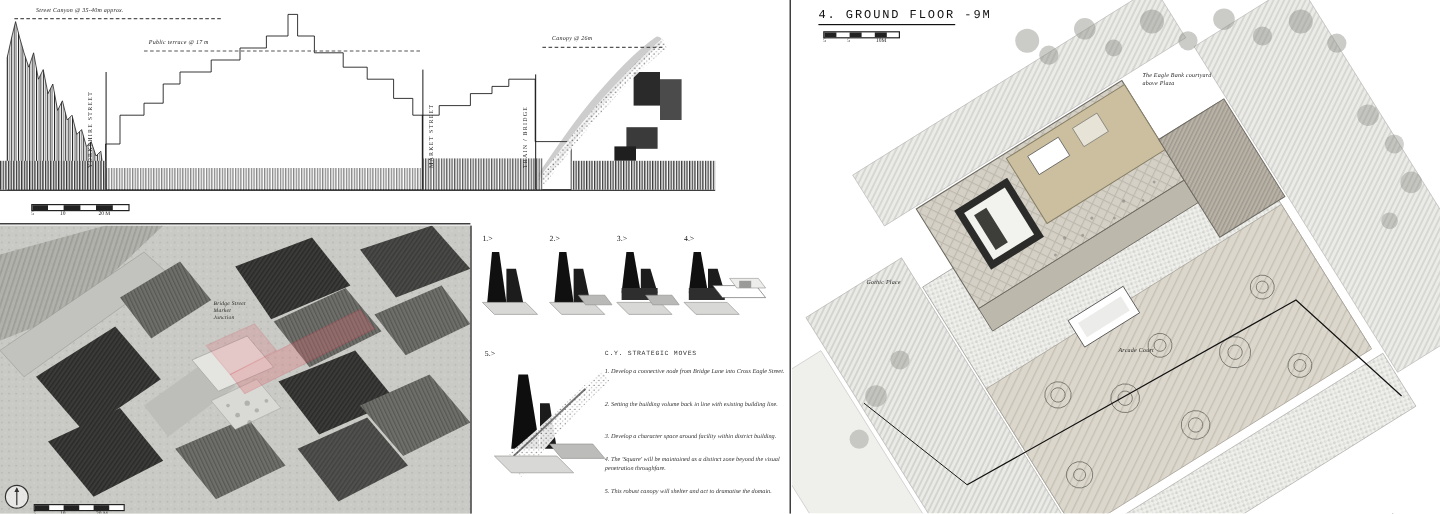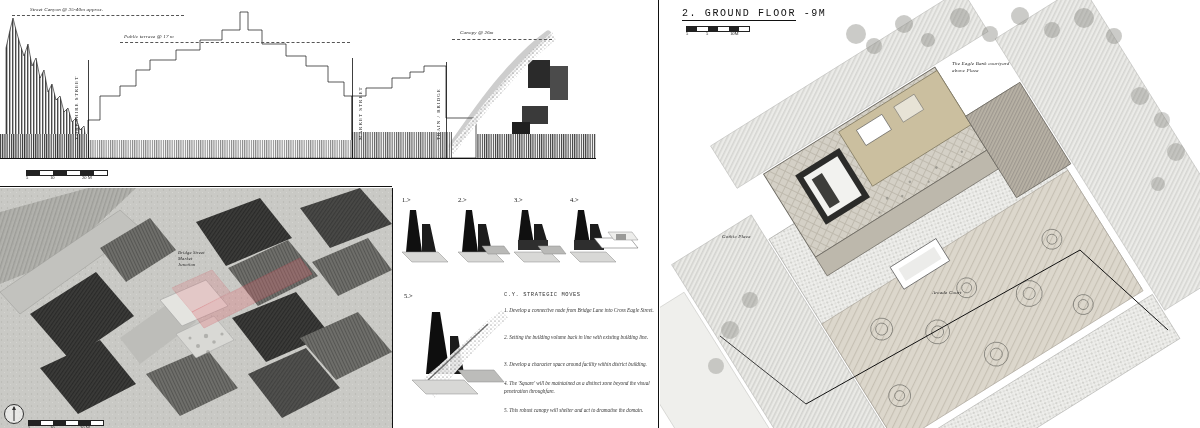"2. GROUND FLOOR" span.u { text: 2 -> 4 }
